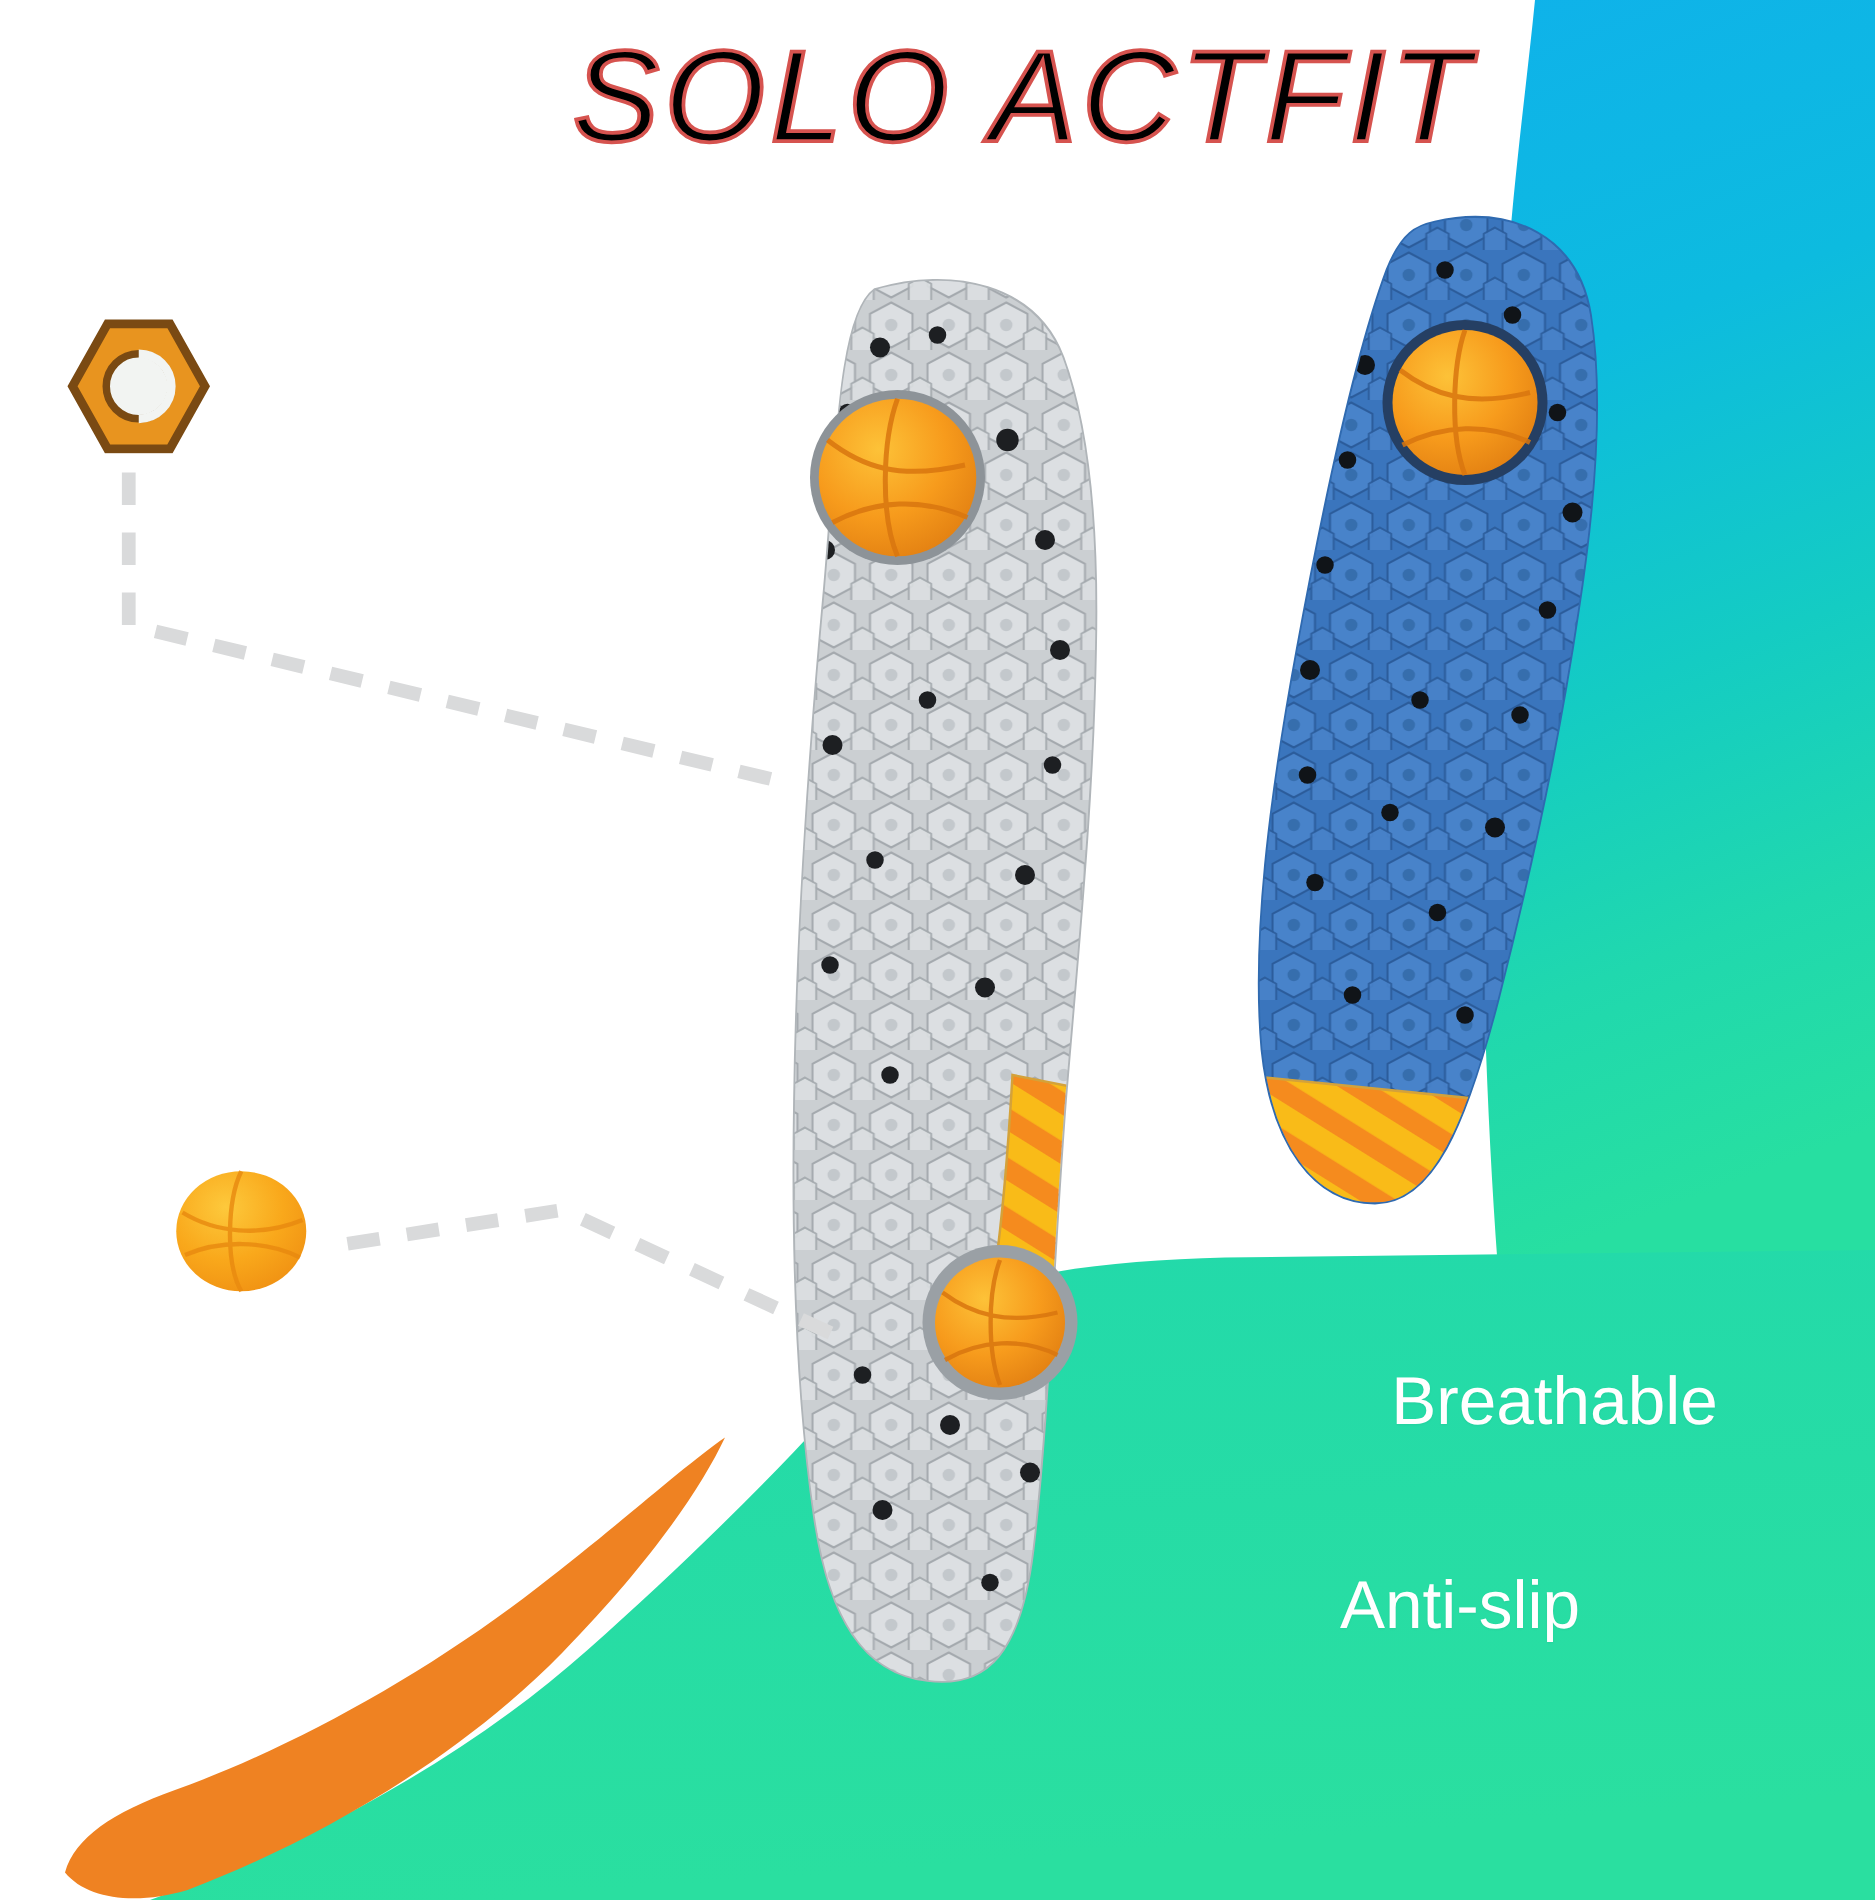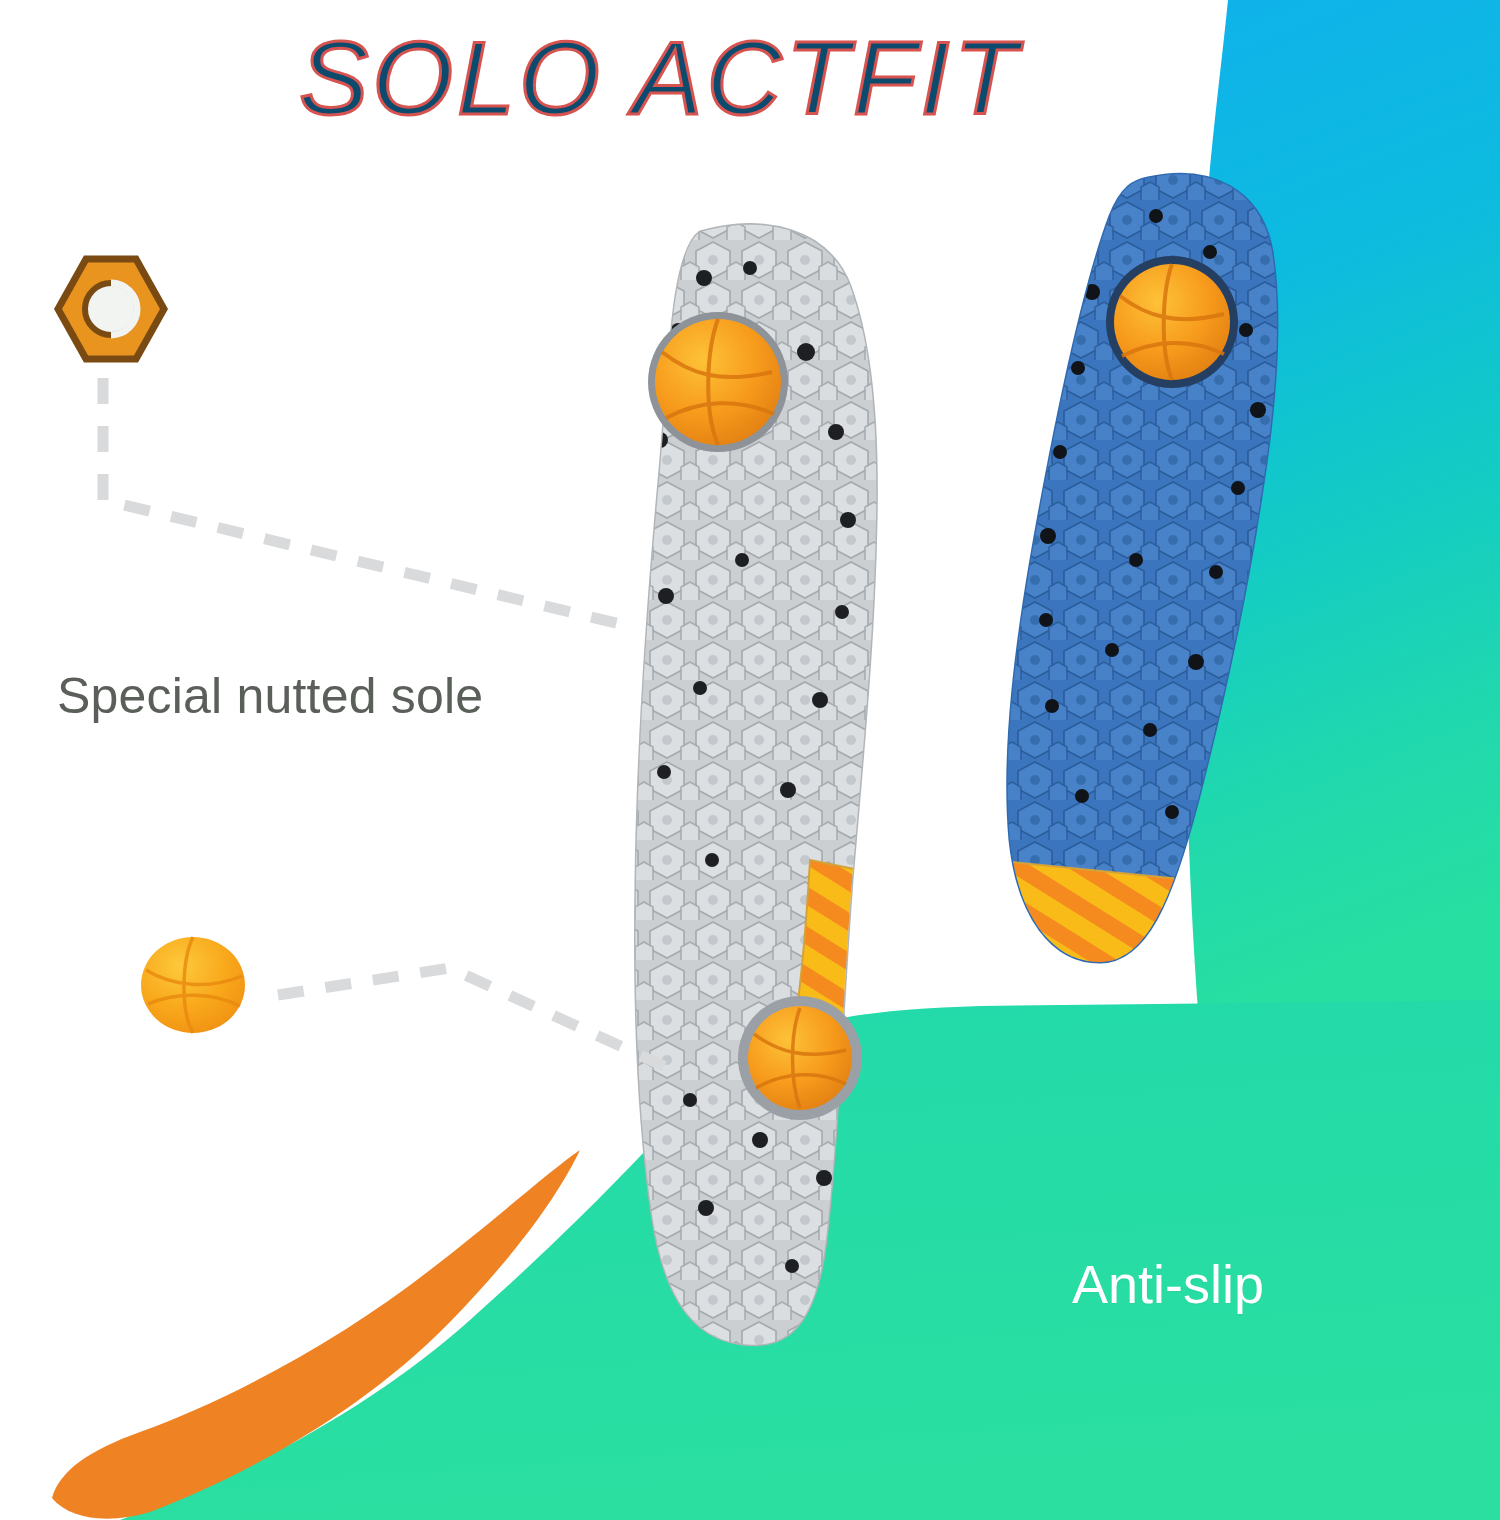"SOLO ACTFIT" #title { color: #0c4a6e -> #000000; text-align: center -> right }
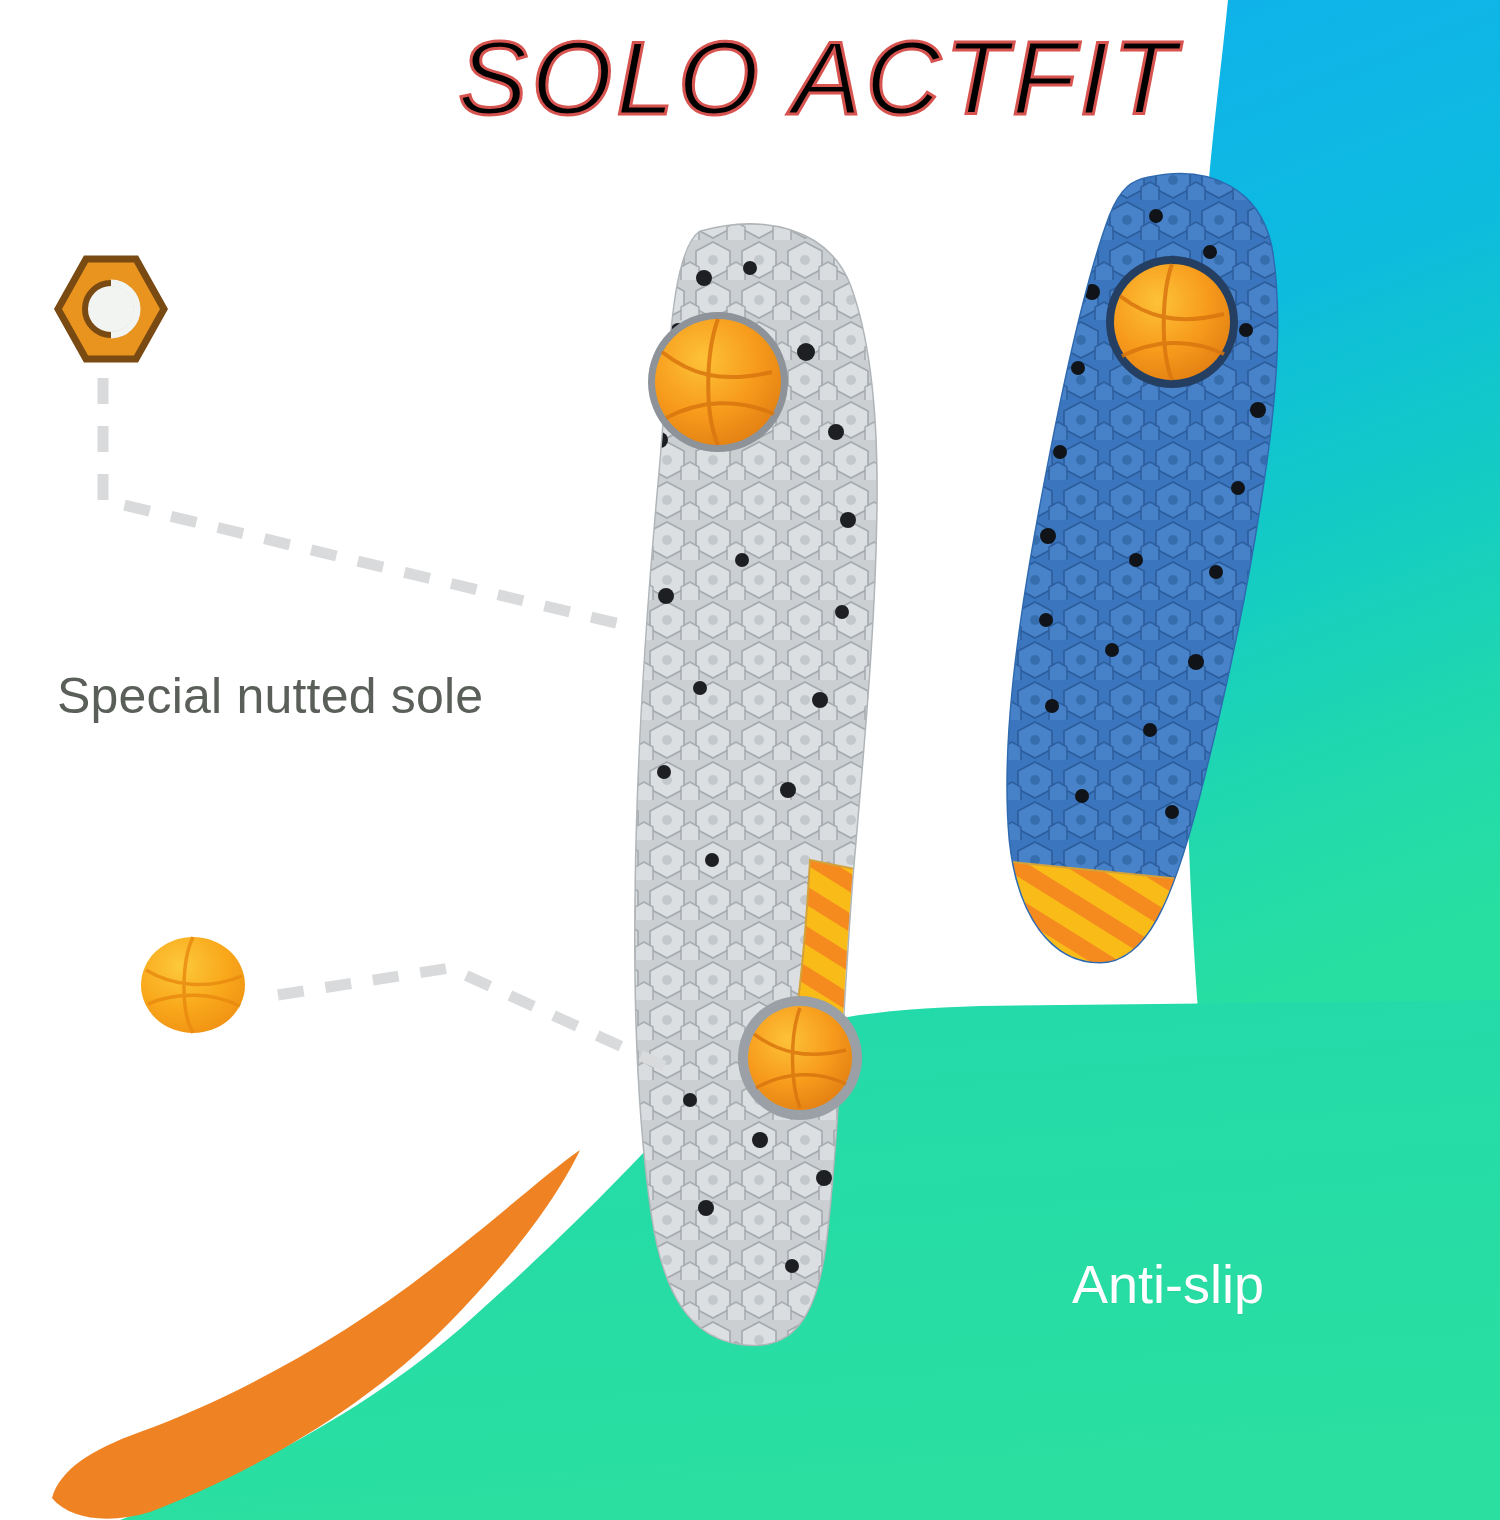"Special nutted sole" div.callout-text { html: <div>Special nutted sole</div> -> none }
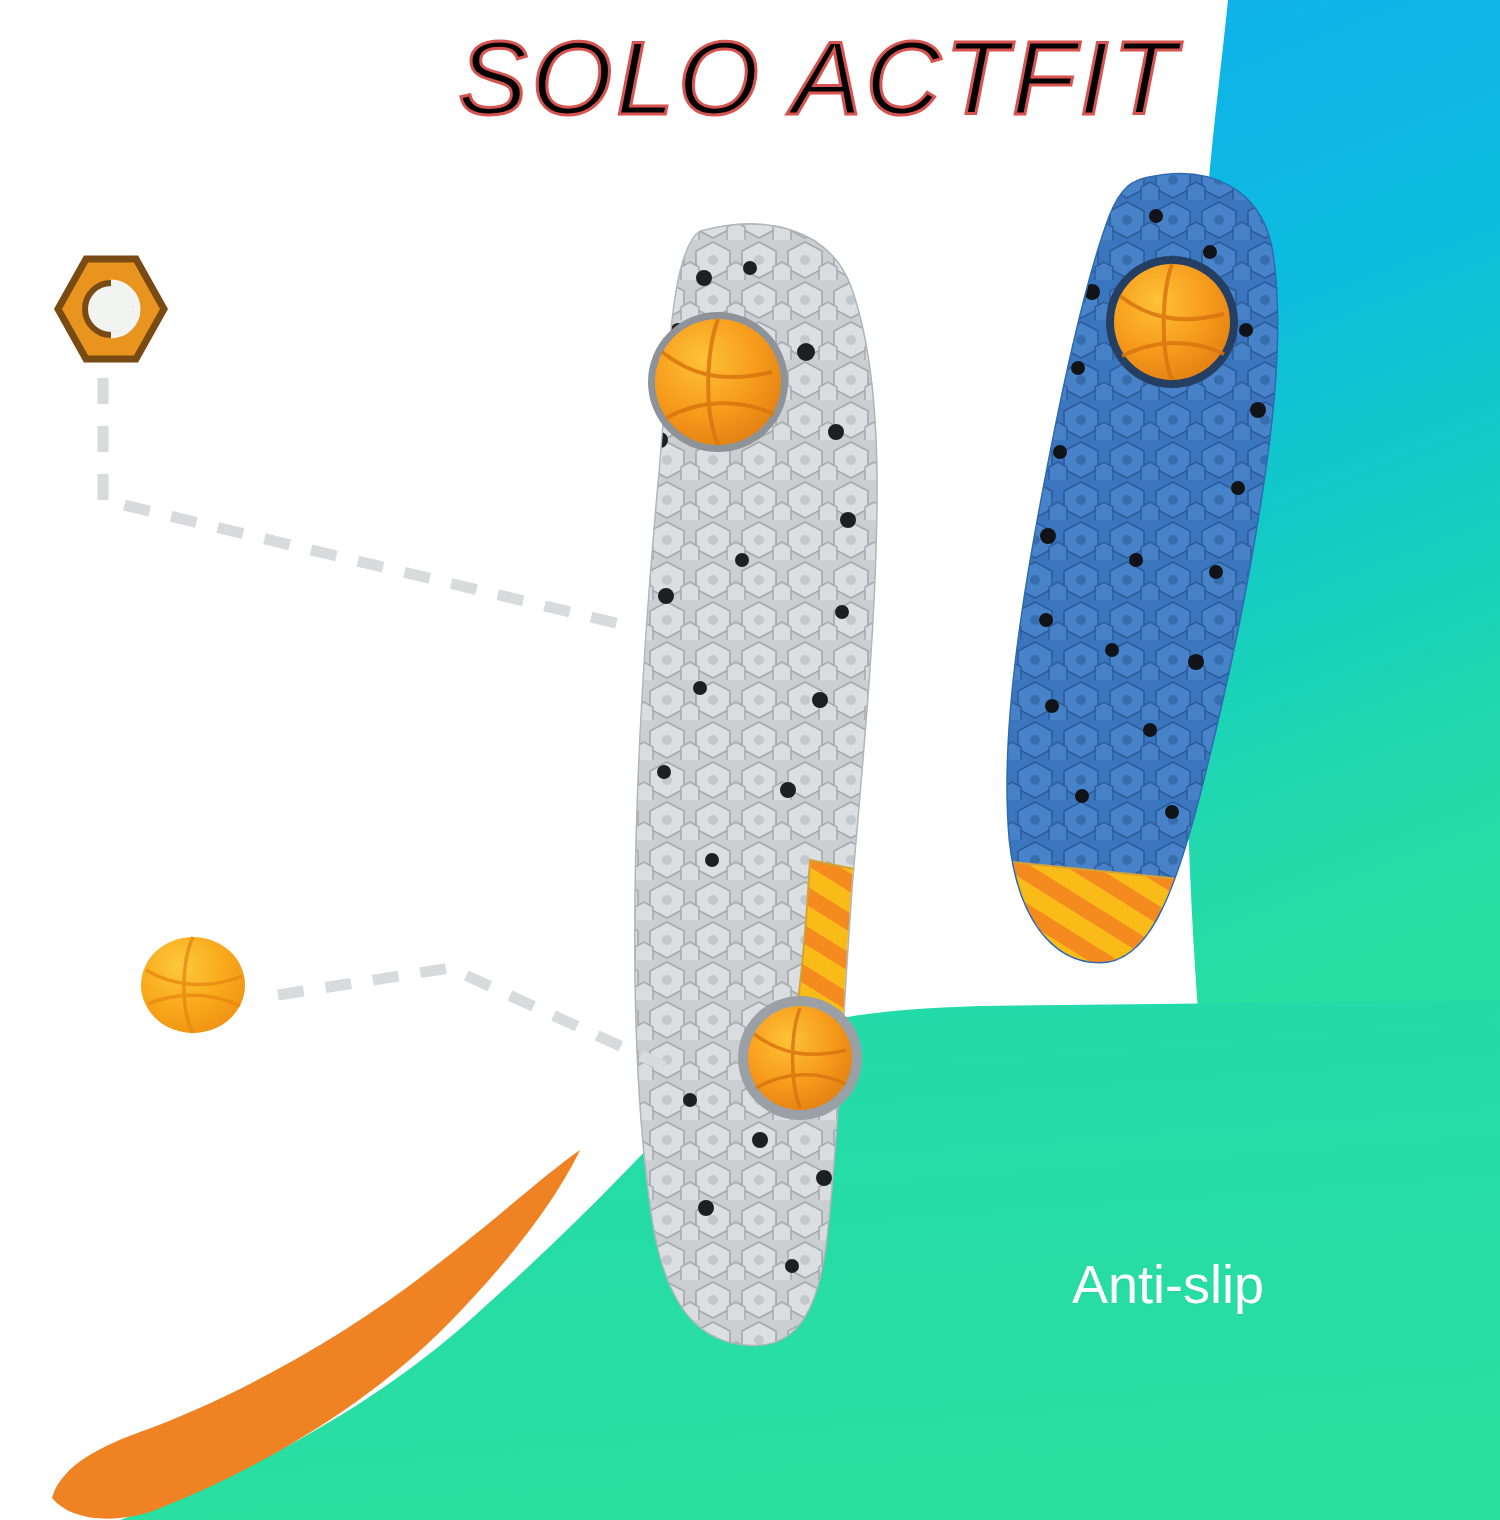"Breathable" div.feature-text { html: none -> <div>Breathable</div> }
